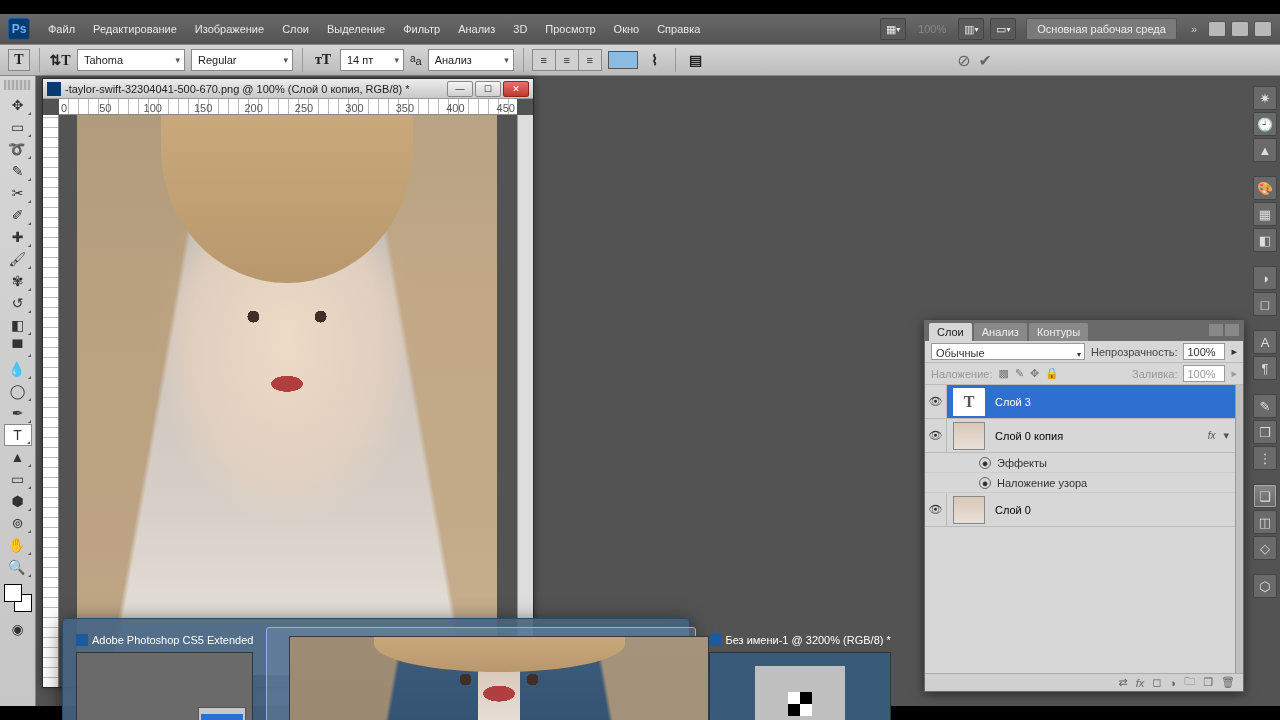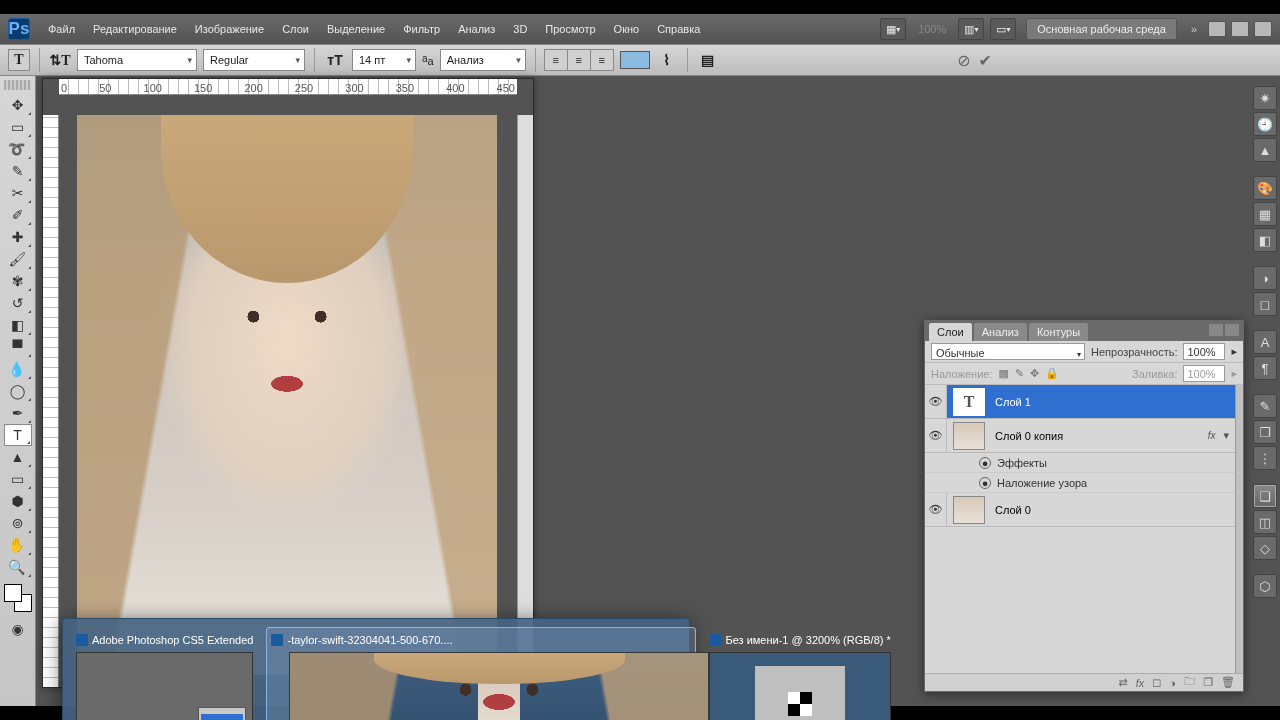"Ps" .ps-logo { font-size: 17px -> 12px }
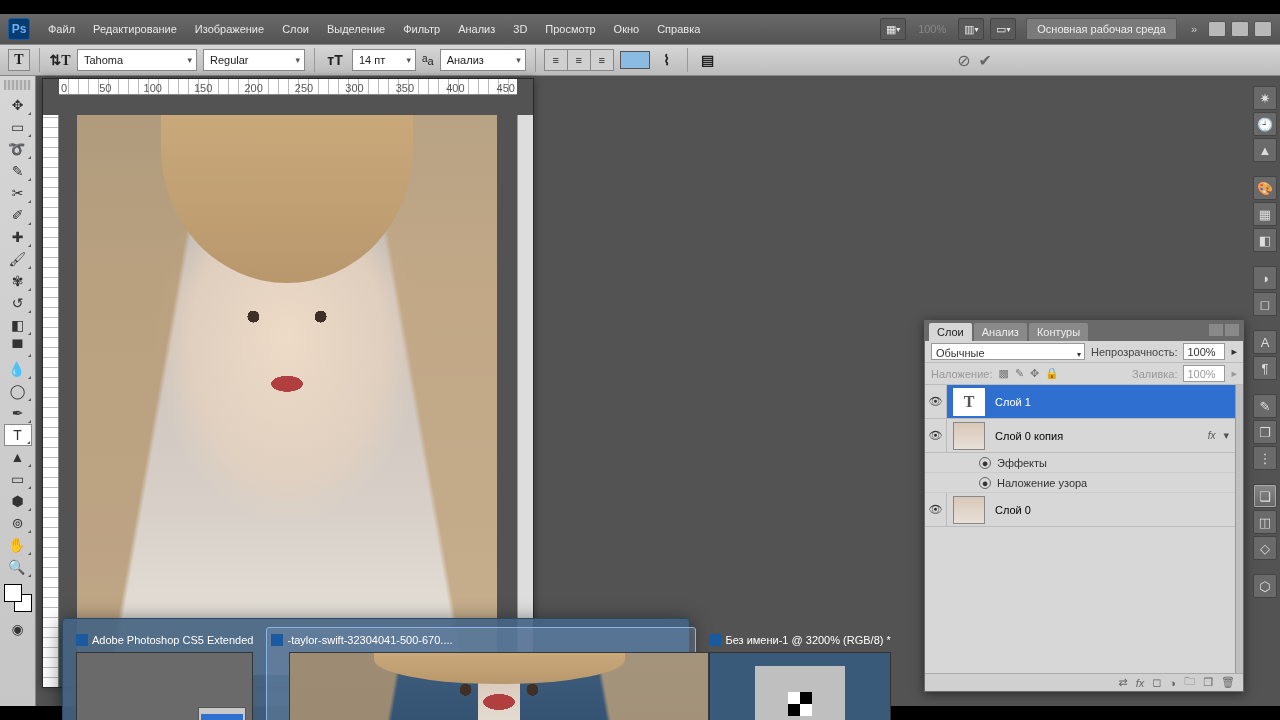"Tahoma" div.opt-select { width: 120px -> 108px }
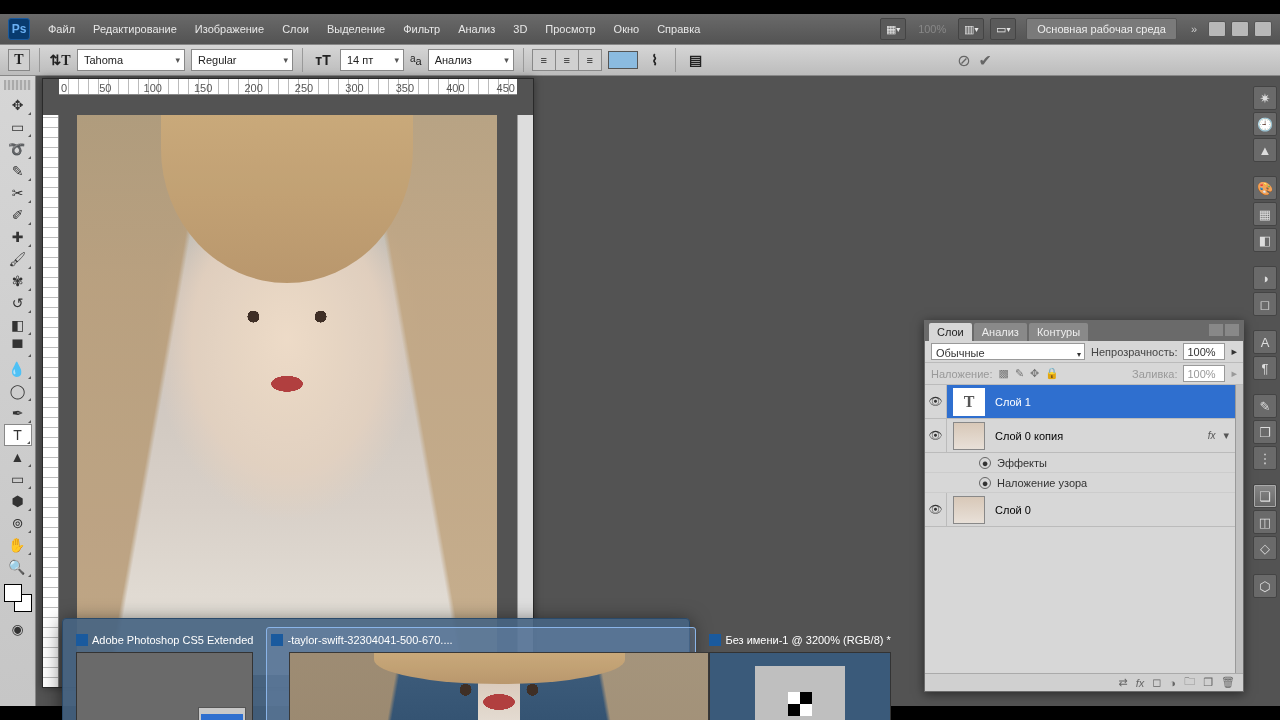"тТ" div.opt-icon { font-family: Liberation Sans, sans-serif -> Liberation Serif, serif }
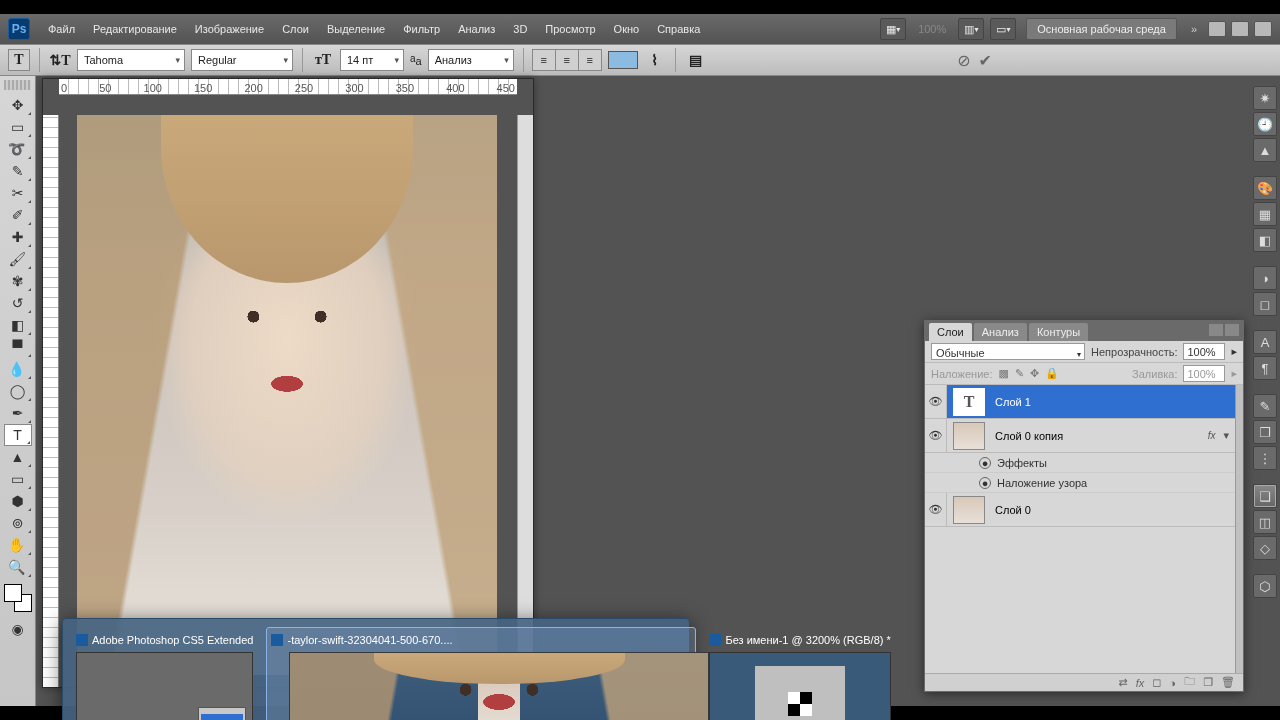"-taylor-swift-32304041-500-670.png @" div.doc-titlebar { html: none -> <div> <div></div> <div>-taylor-swift-32304041-500-670.png @ 100% (Слой 0 копия, RGB/8) *</div> <div>—</div> <div>☐</div> <div>✕</div> </div> }
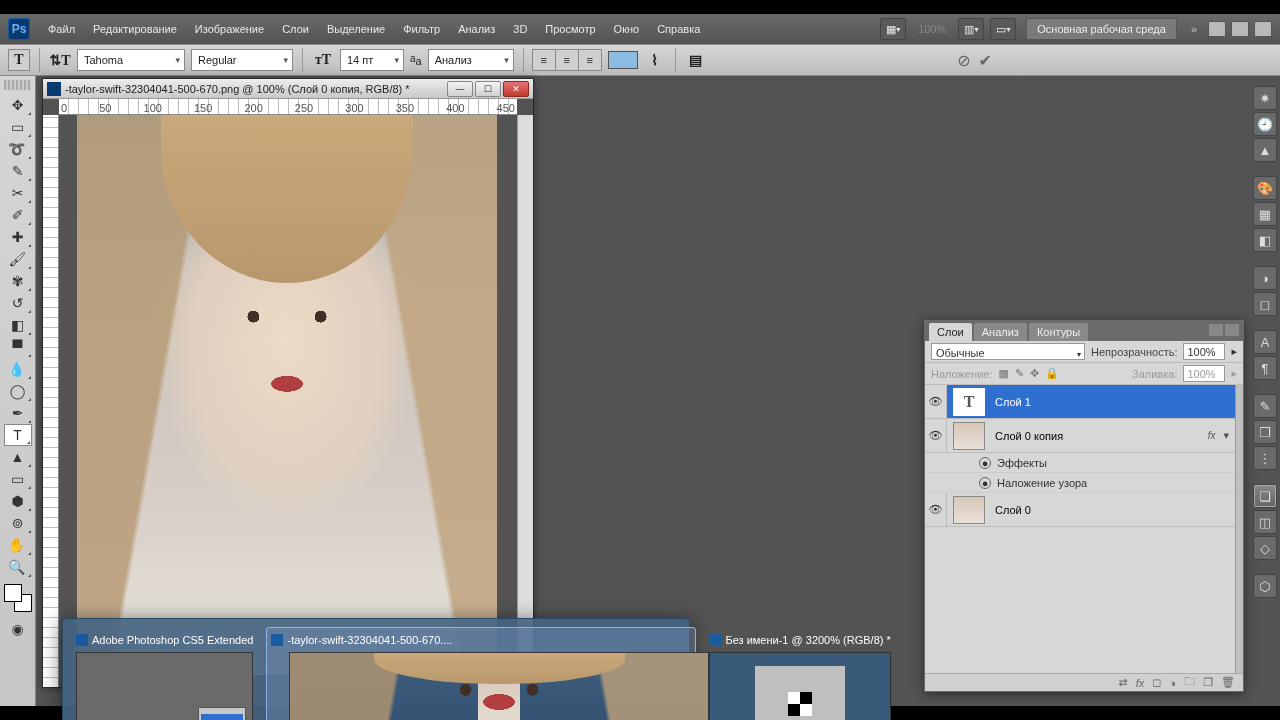"Слой 1" div.name { text: 1 -> 3 }
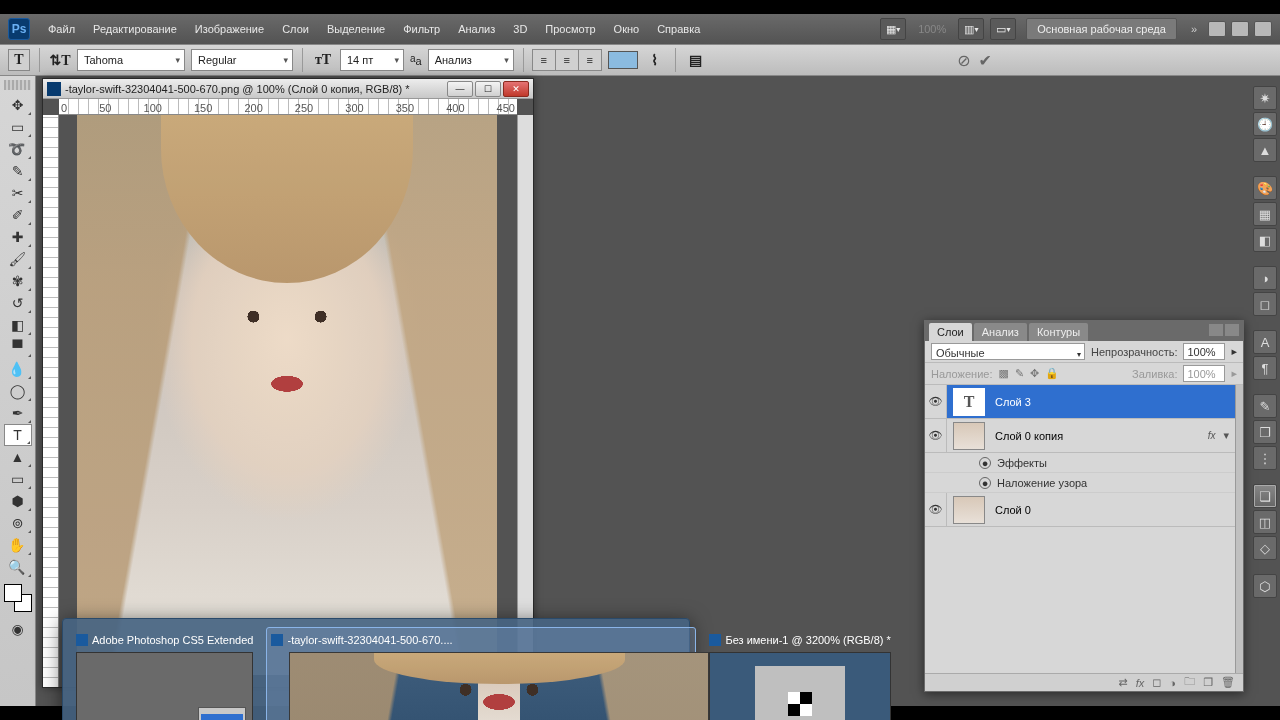"-taylor-swift-32304041-500-670...." div.tb-head { html: <div> <div></div> <span>-taylor-swift-32304041-500-670....</span> </div> -> none }
